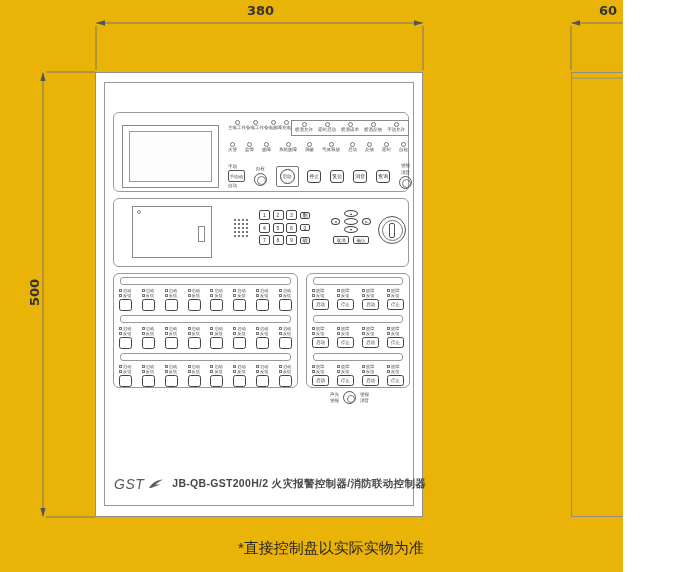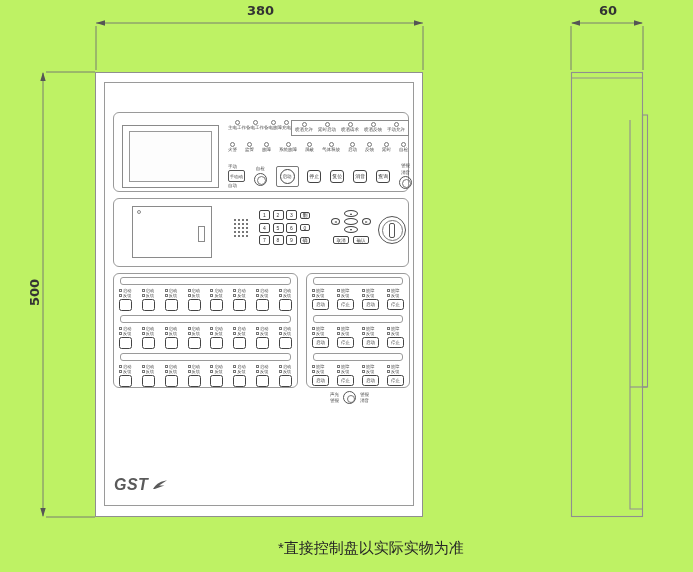"380" #canvas { background: #bef264 -> #eab308; width: 693px -> 623px }
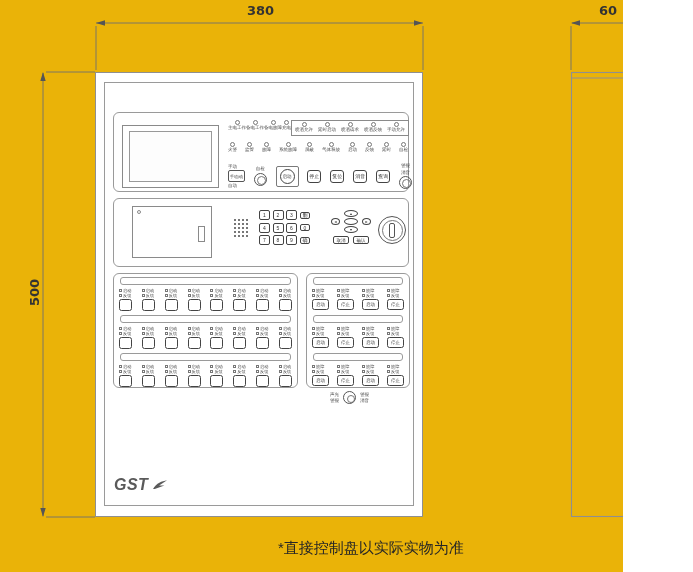"GST" .logo { font-size: 16px -> 14px; font-weight: 700 -> 400 }
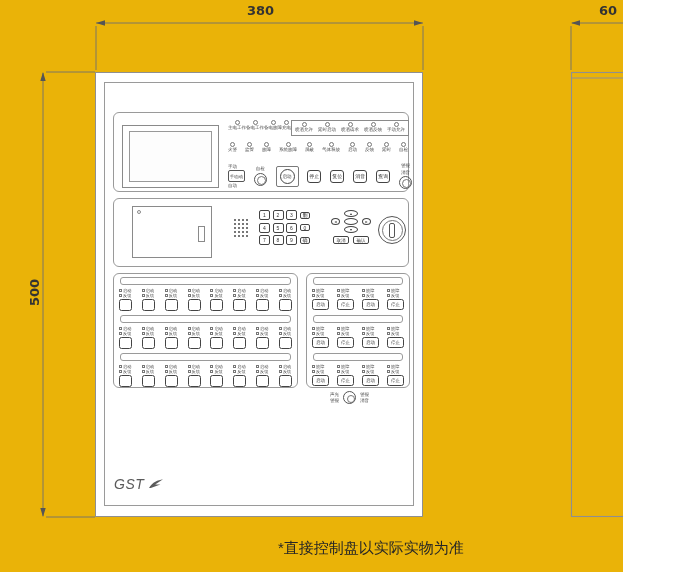"JB-QB-GST200H/2 火灾报警控制器/消防联动控制器" span.model-title { html: none -> <span>JB-QB-GST200H/2 火灾报警控制器/消防联动控制器</span> }
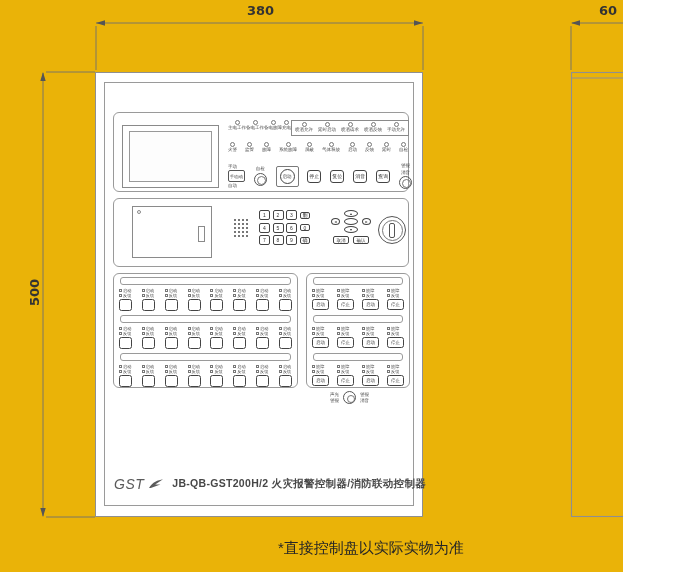"*直接控制盘以实际实物为准" #caption { margin-left: 40px -> none }
